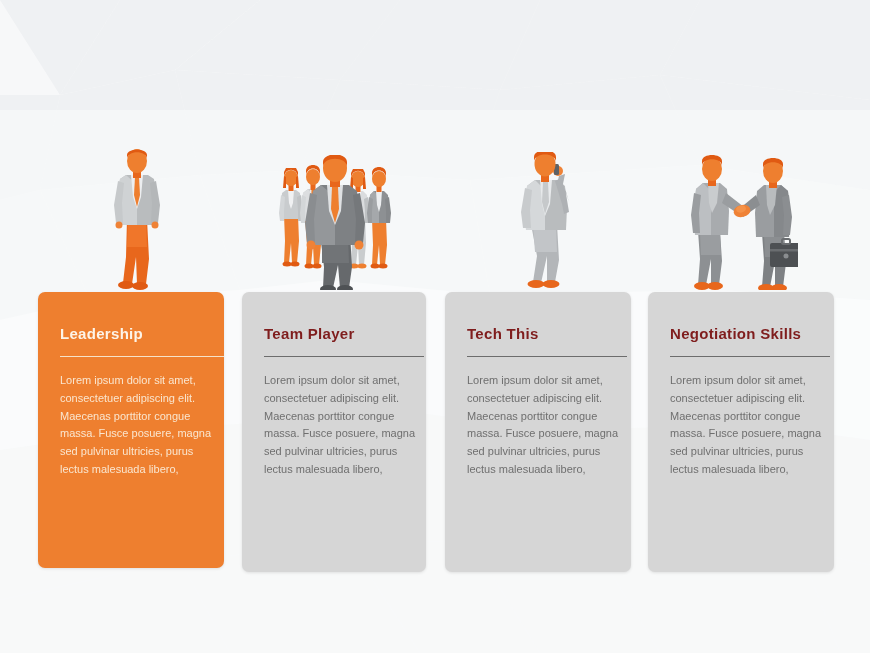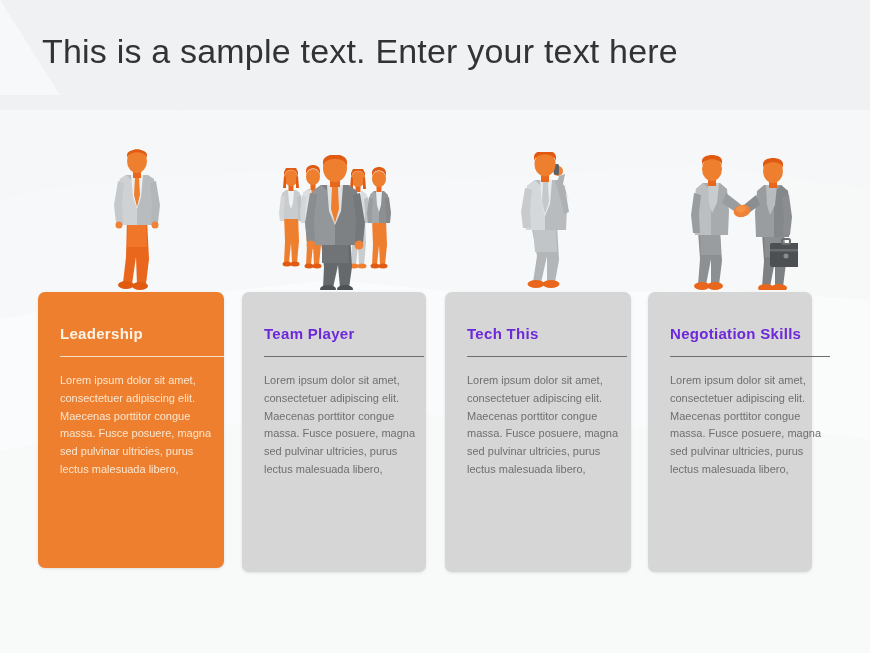"This is a sample text." div.slide-title { html: <div>This is a sample text. Enter your text here</div> -> none }
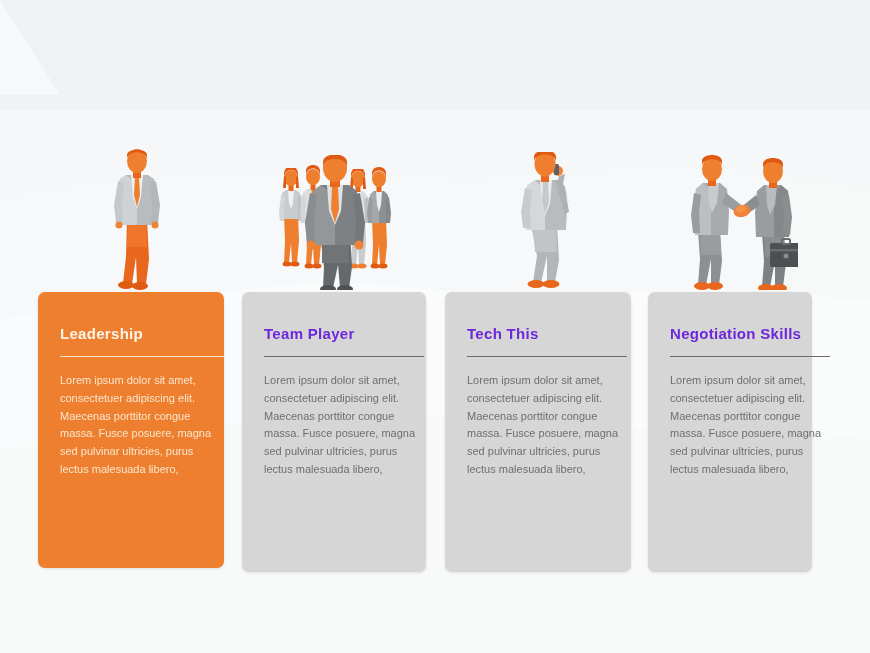"Team Player" .grey .card-title { color: #6d28d9 -> #7f1d1d }
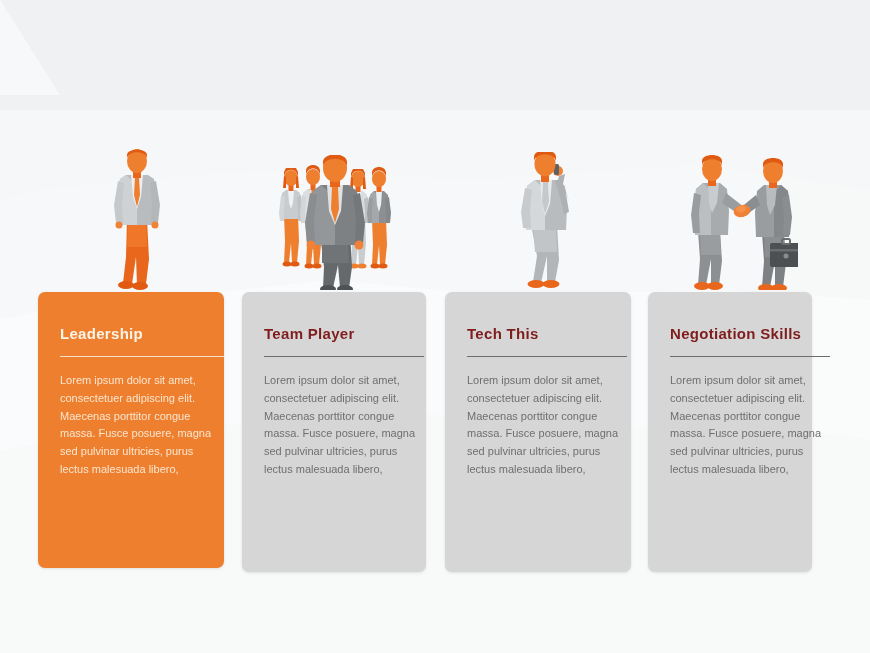"Negotiation Skills" div.card { width: 164px -> 186px }
